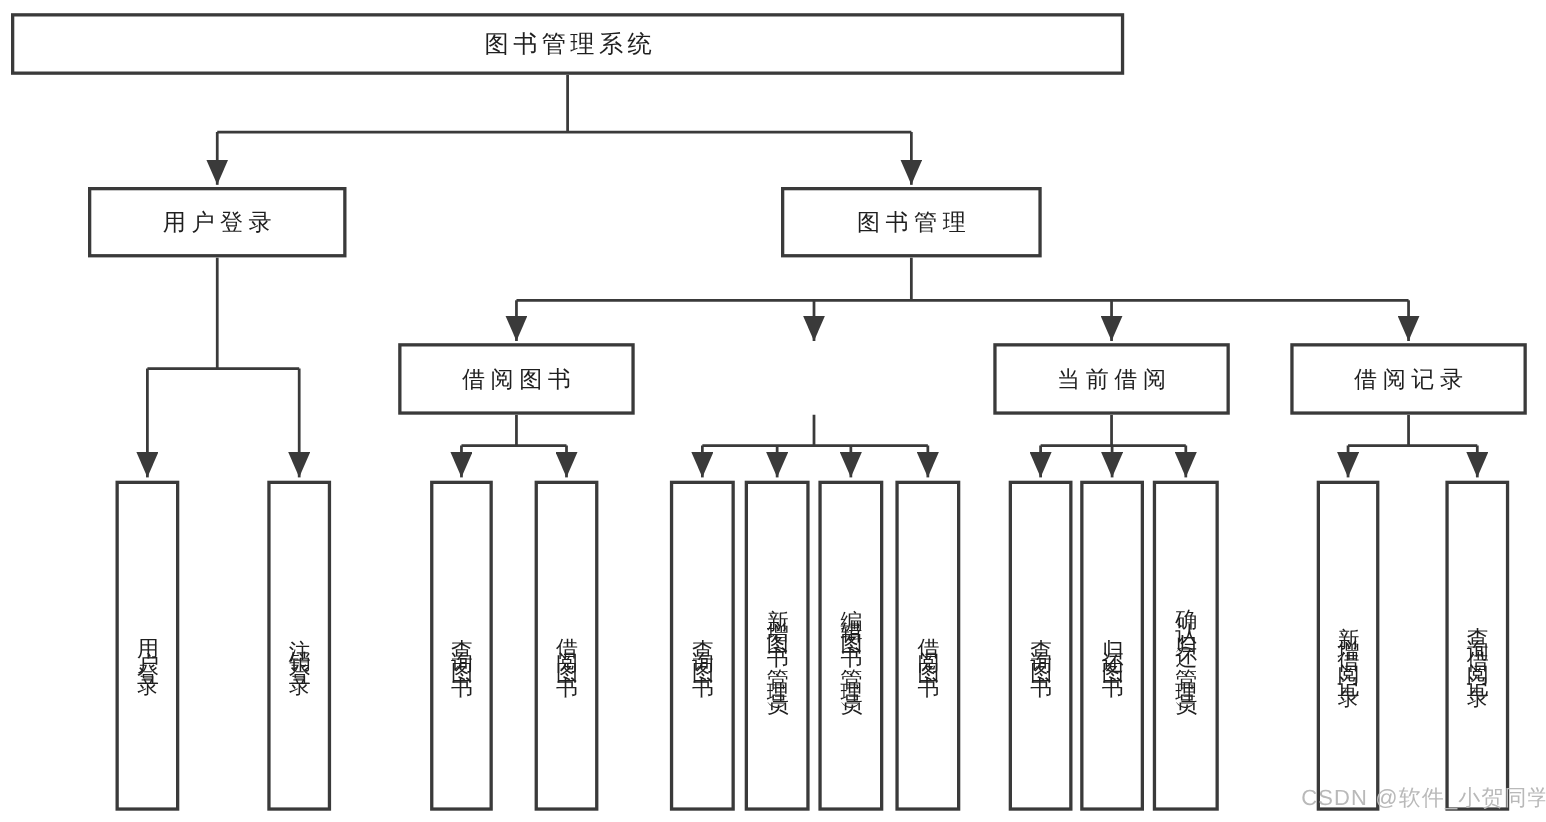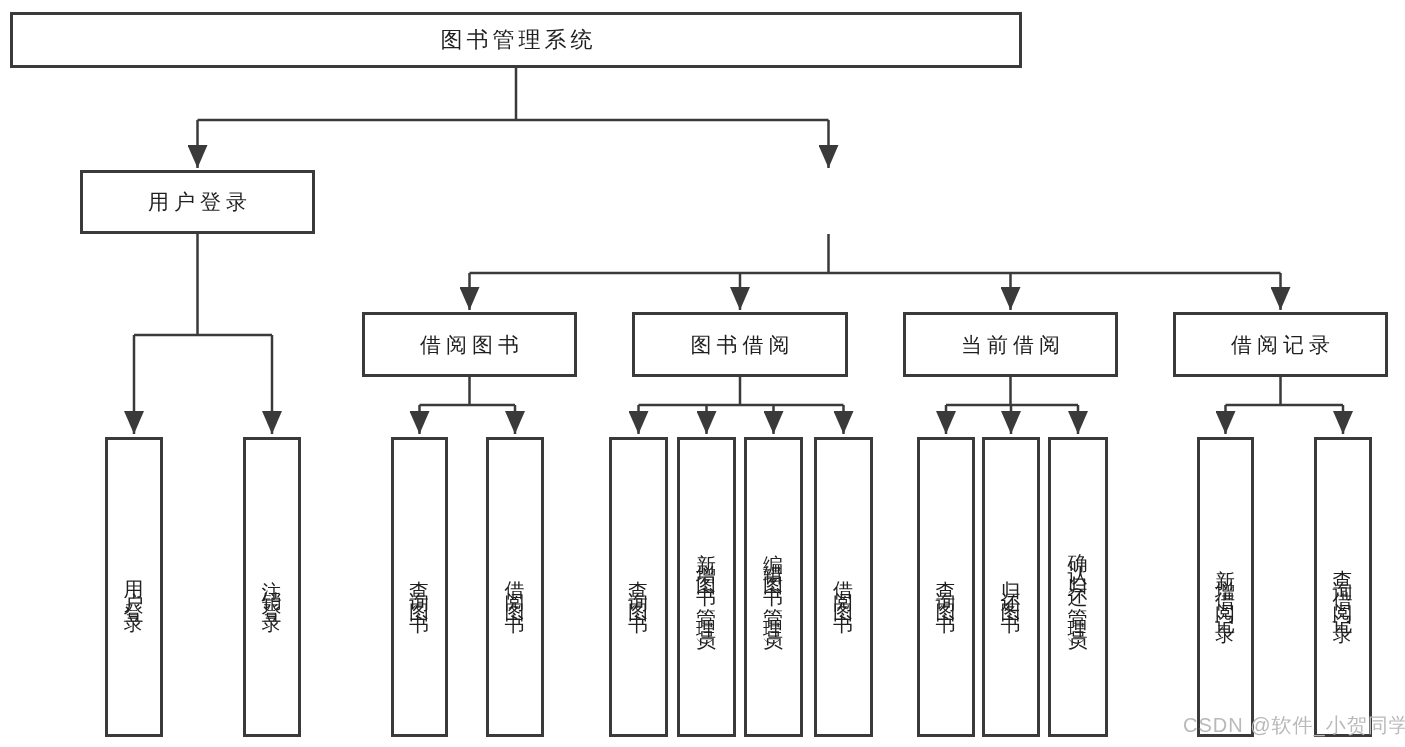"图书管理" div.node { html: none -> <div> <span>图书管理</span> </div> }
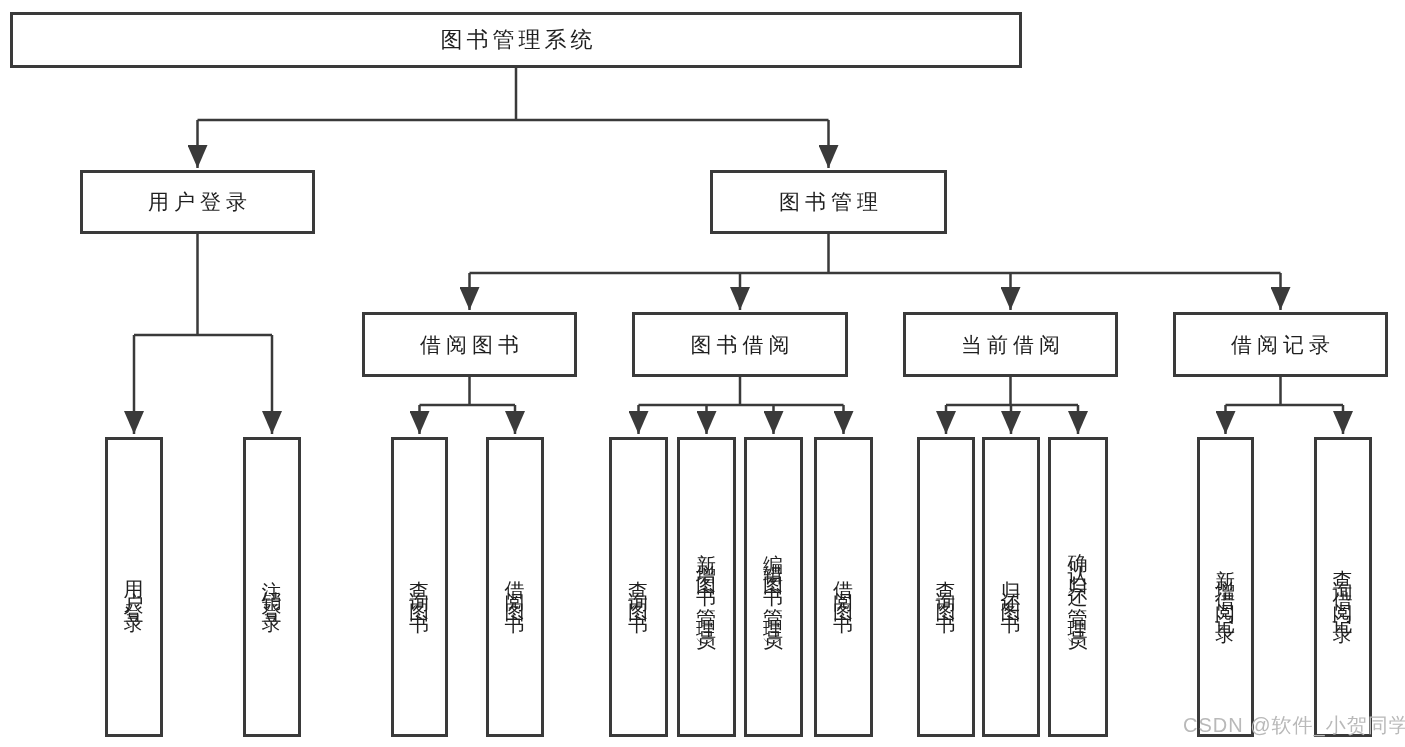"图书借阅" div.node { html: <div> <span>图书借阅</span> </div> -> none }
